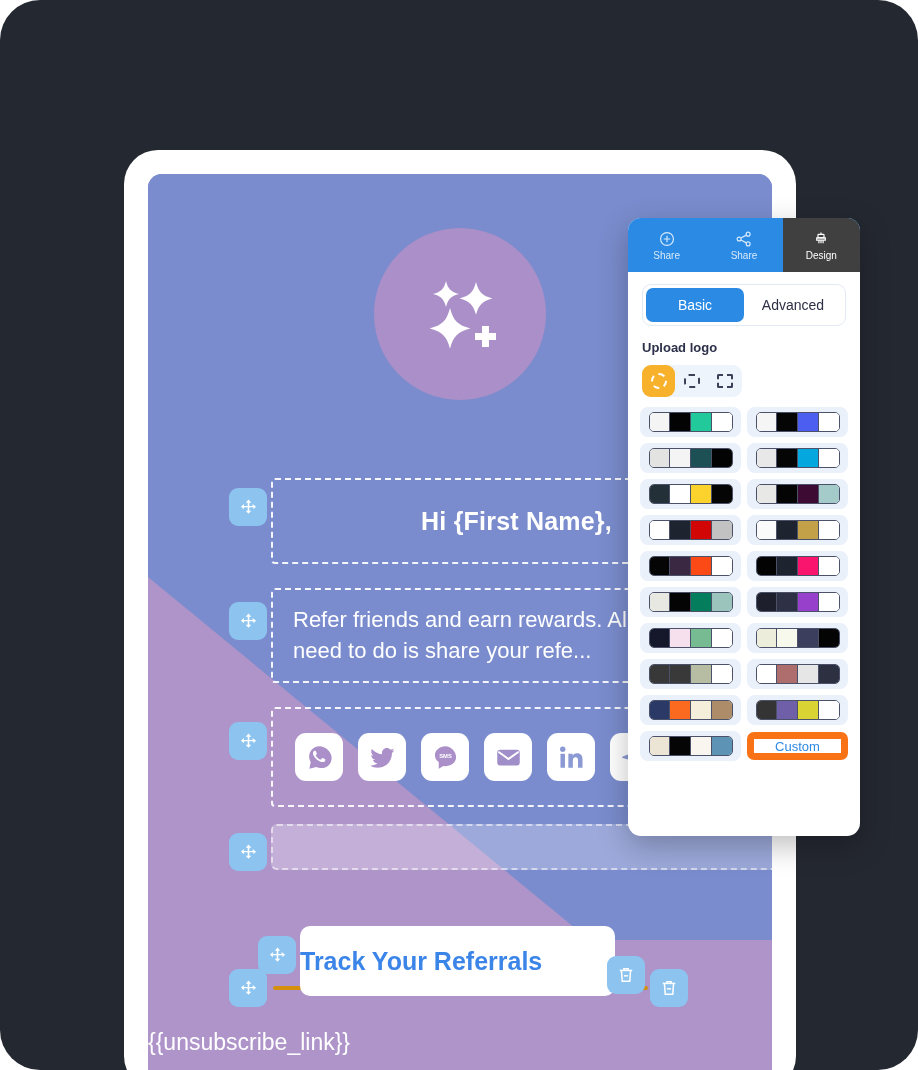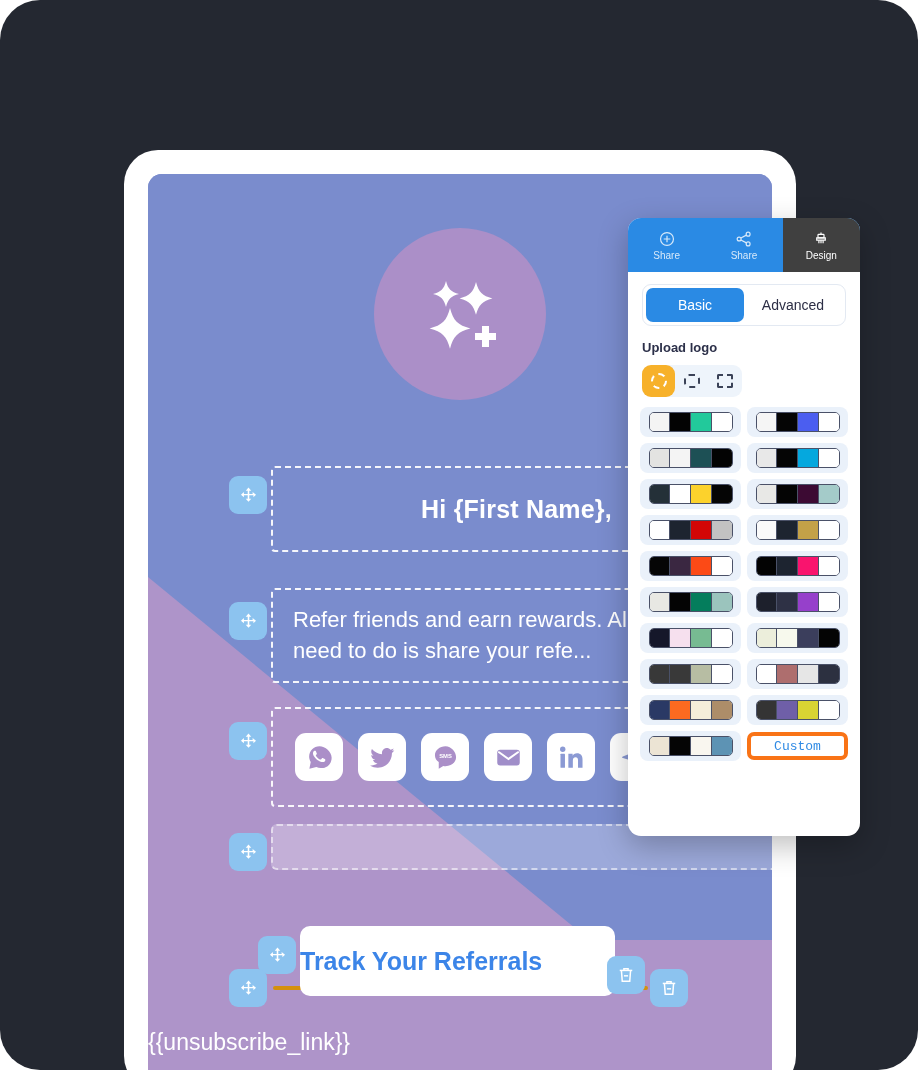"Hi {First Name}," #greeting-row { top: 292px -> 304px }
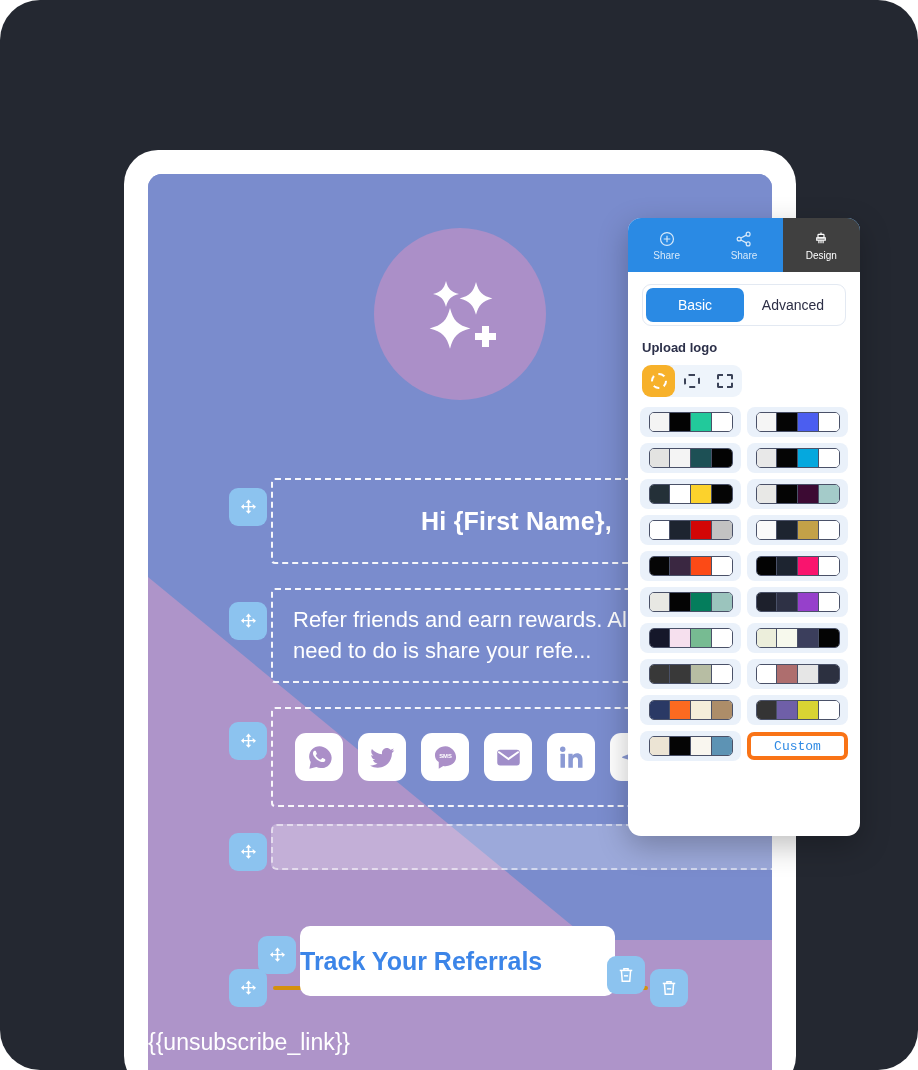"Custom" #custom-btn { border: 4px solid #f97316 -> 7px solid #f97316; font-family: Liberation Mono, monospace -> Liberation Sans, sans-serif }
